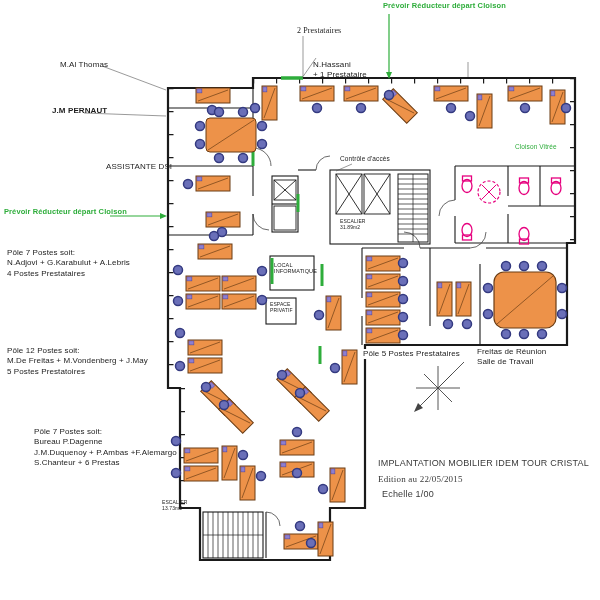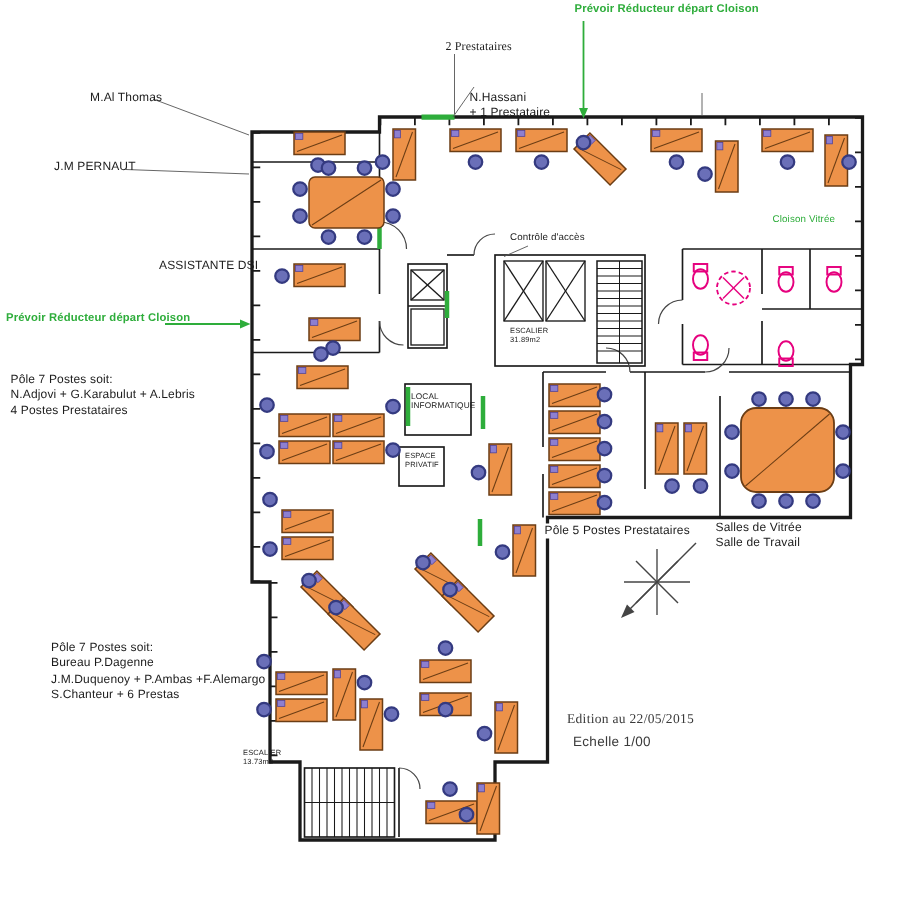"J.M PERNAUT" div.lbl { font-weight: none -> bold; left: 36px -> 52px }
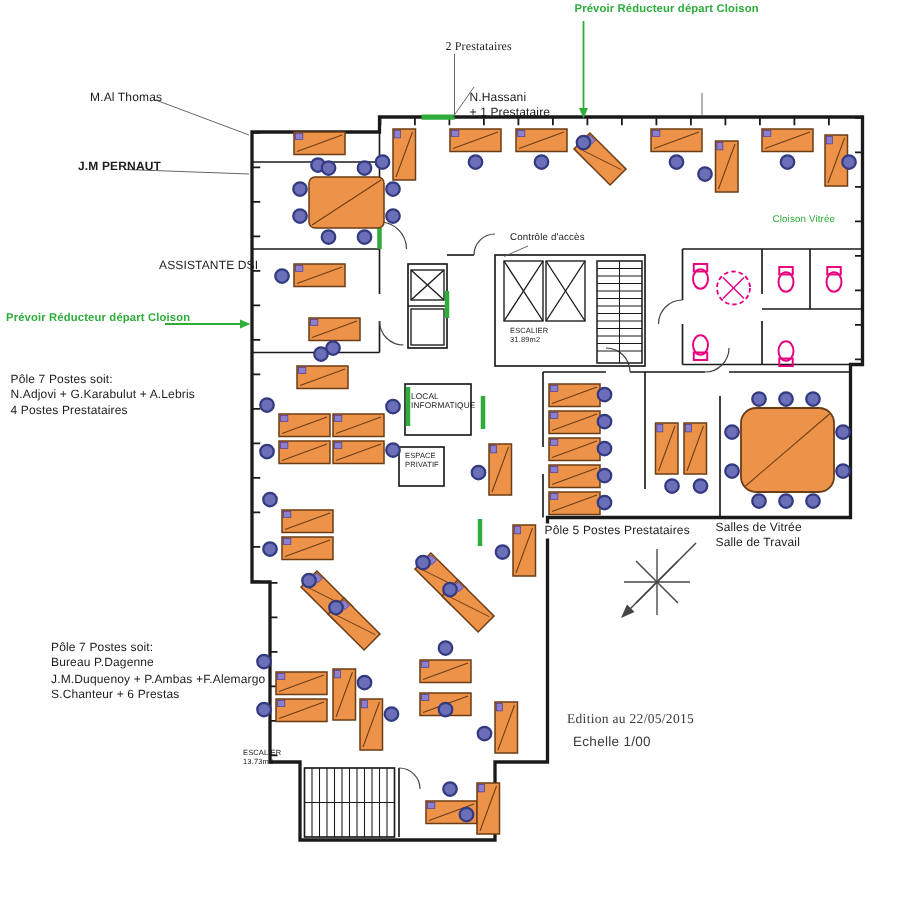"ASSISTANTE DSI" div.lbl { top: 172px -> 162px }
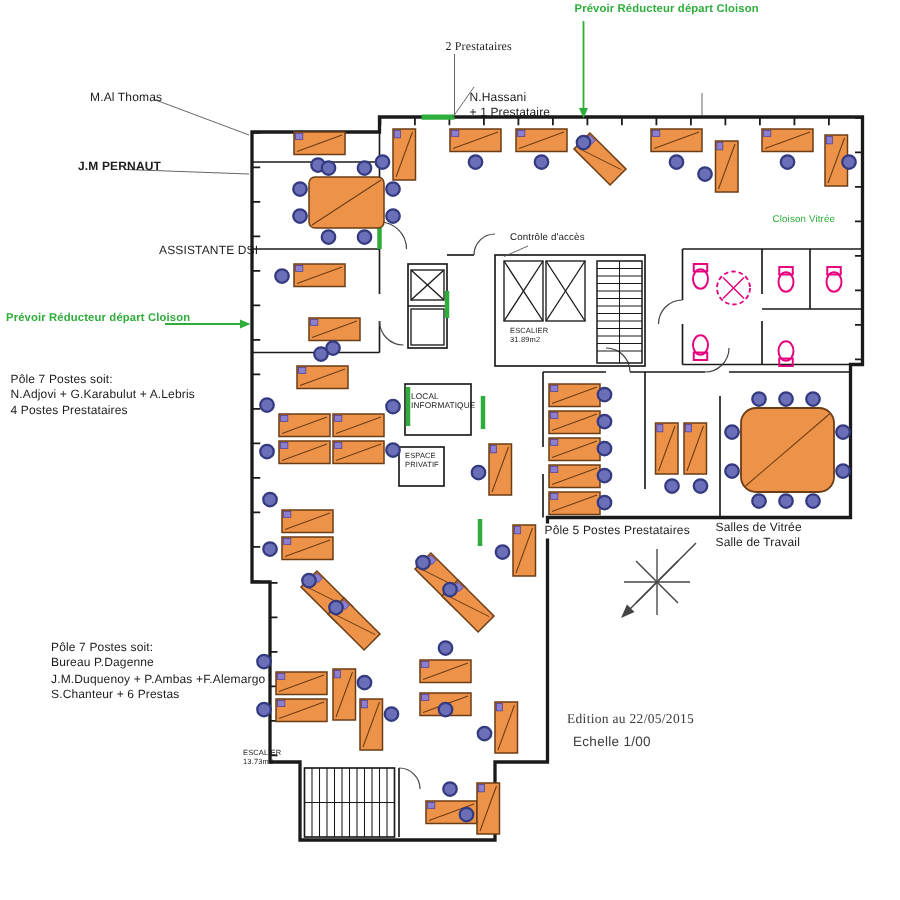"Pôle 12 Postes soit:" div.lbl { html: none -> <div>Pôle 12 Postes soit: M.De Freitas + M.Vondenberg + J.May 5 Postes Prestatoires</div> }
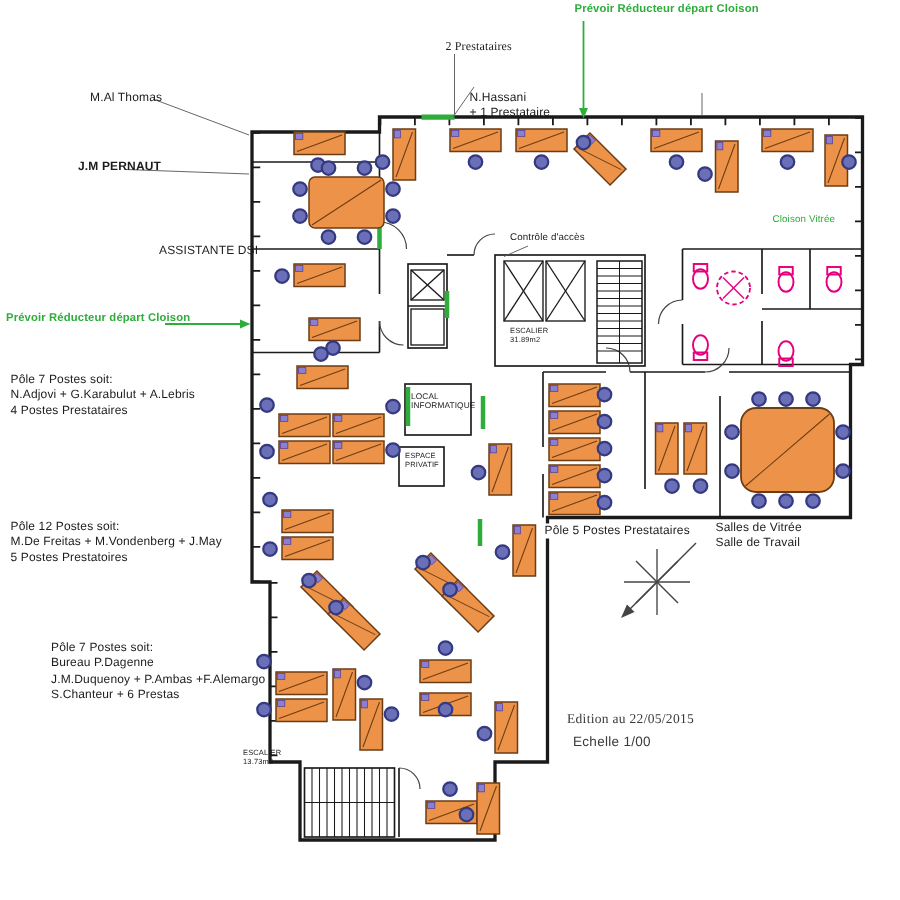"Salles de Vitrée" div.lbl { text: Salles de Vitrée -> Freitas de Réunion }
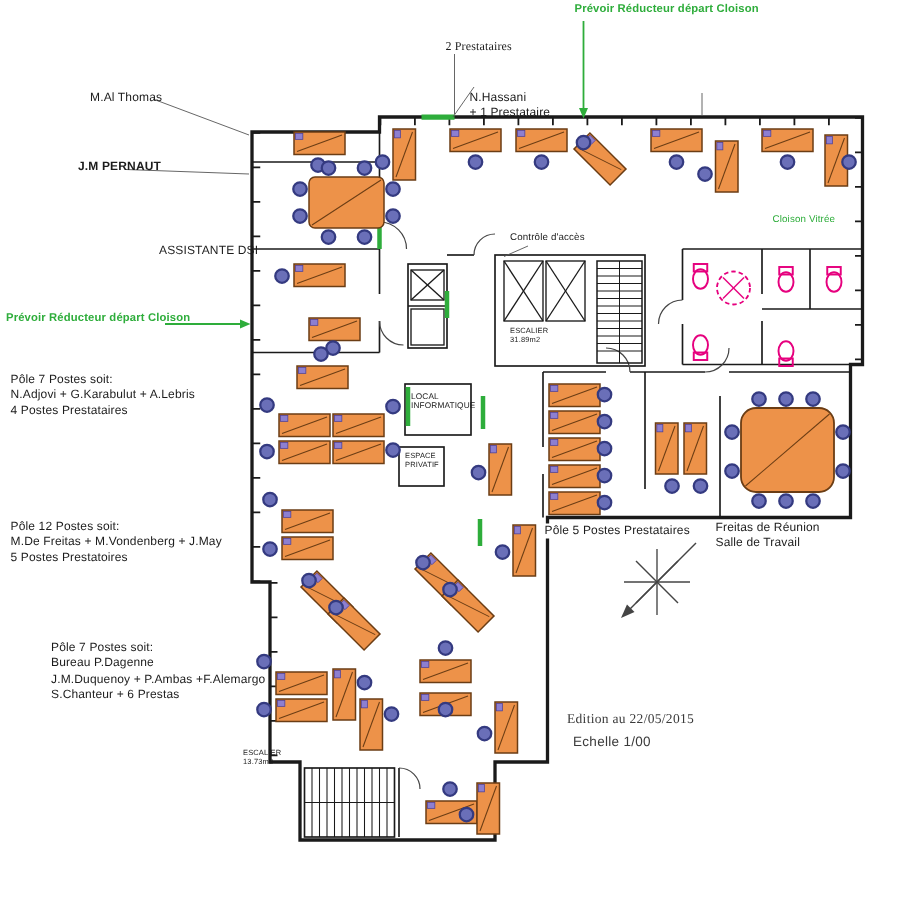"IMPLANTATION MOBILIER IDEM TOUR CRISTAL" div.tb-line { html: none -> <div>IMPLANTATION MOBILIER IDEM TOUR CRISTAL</div> }
